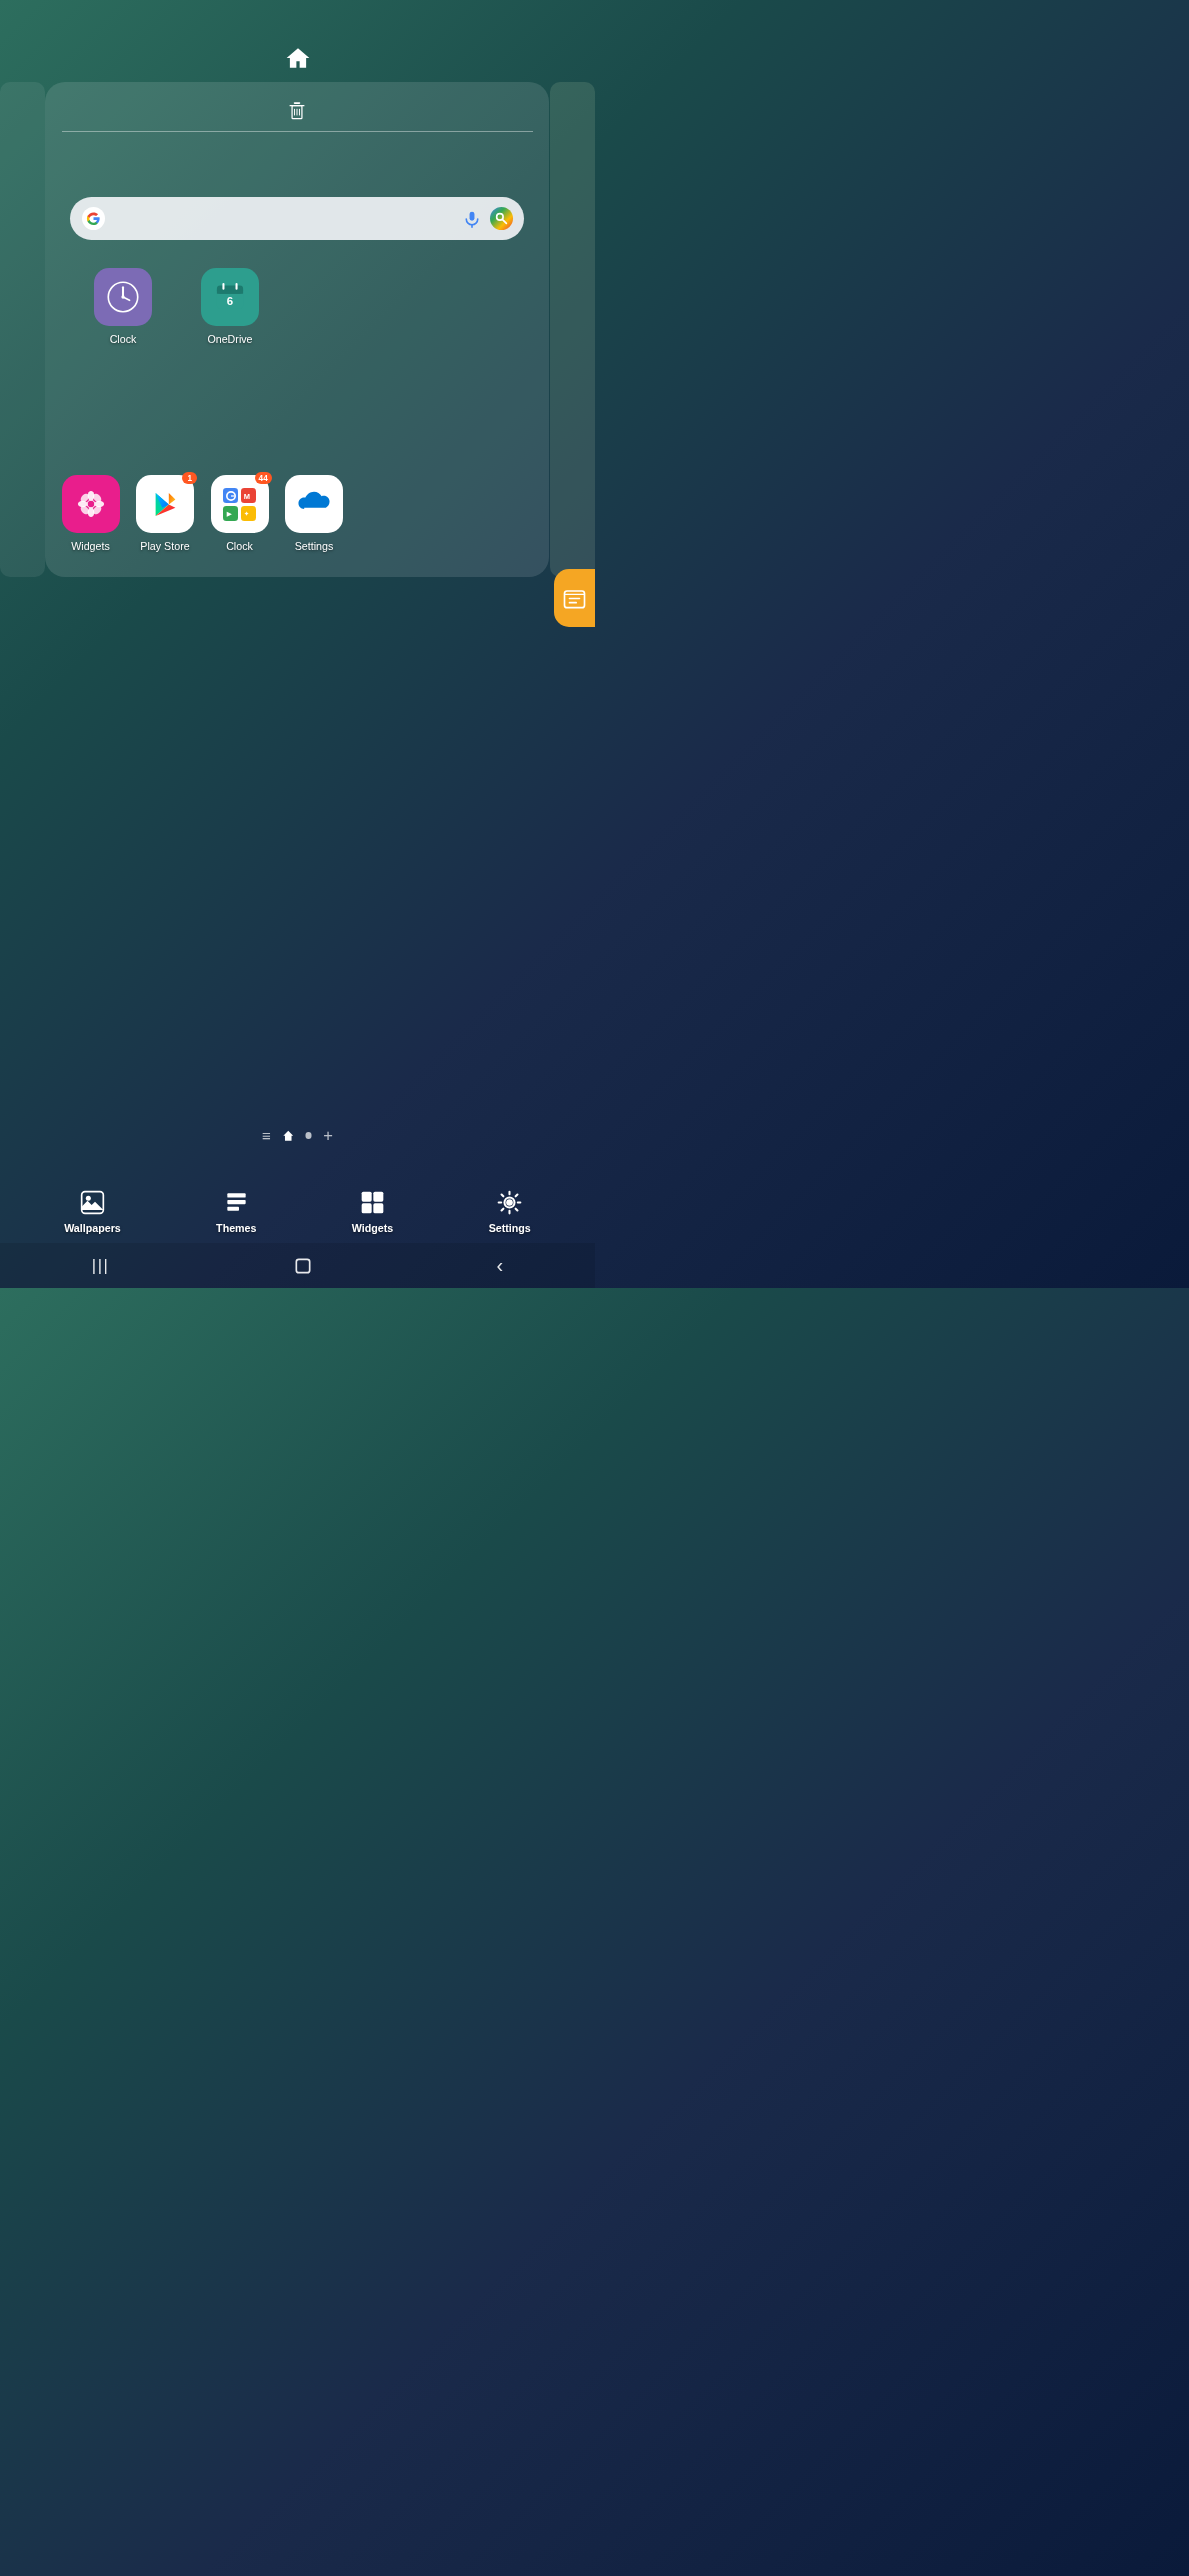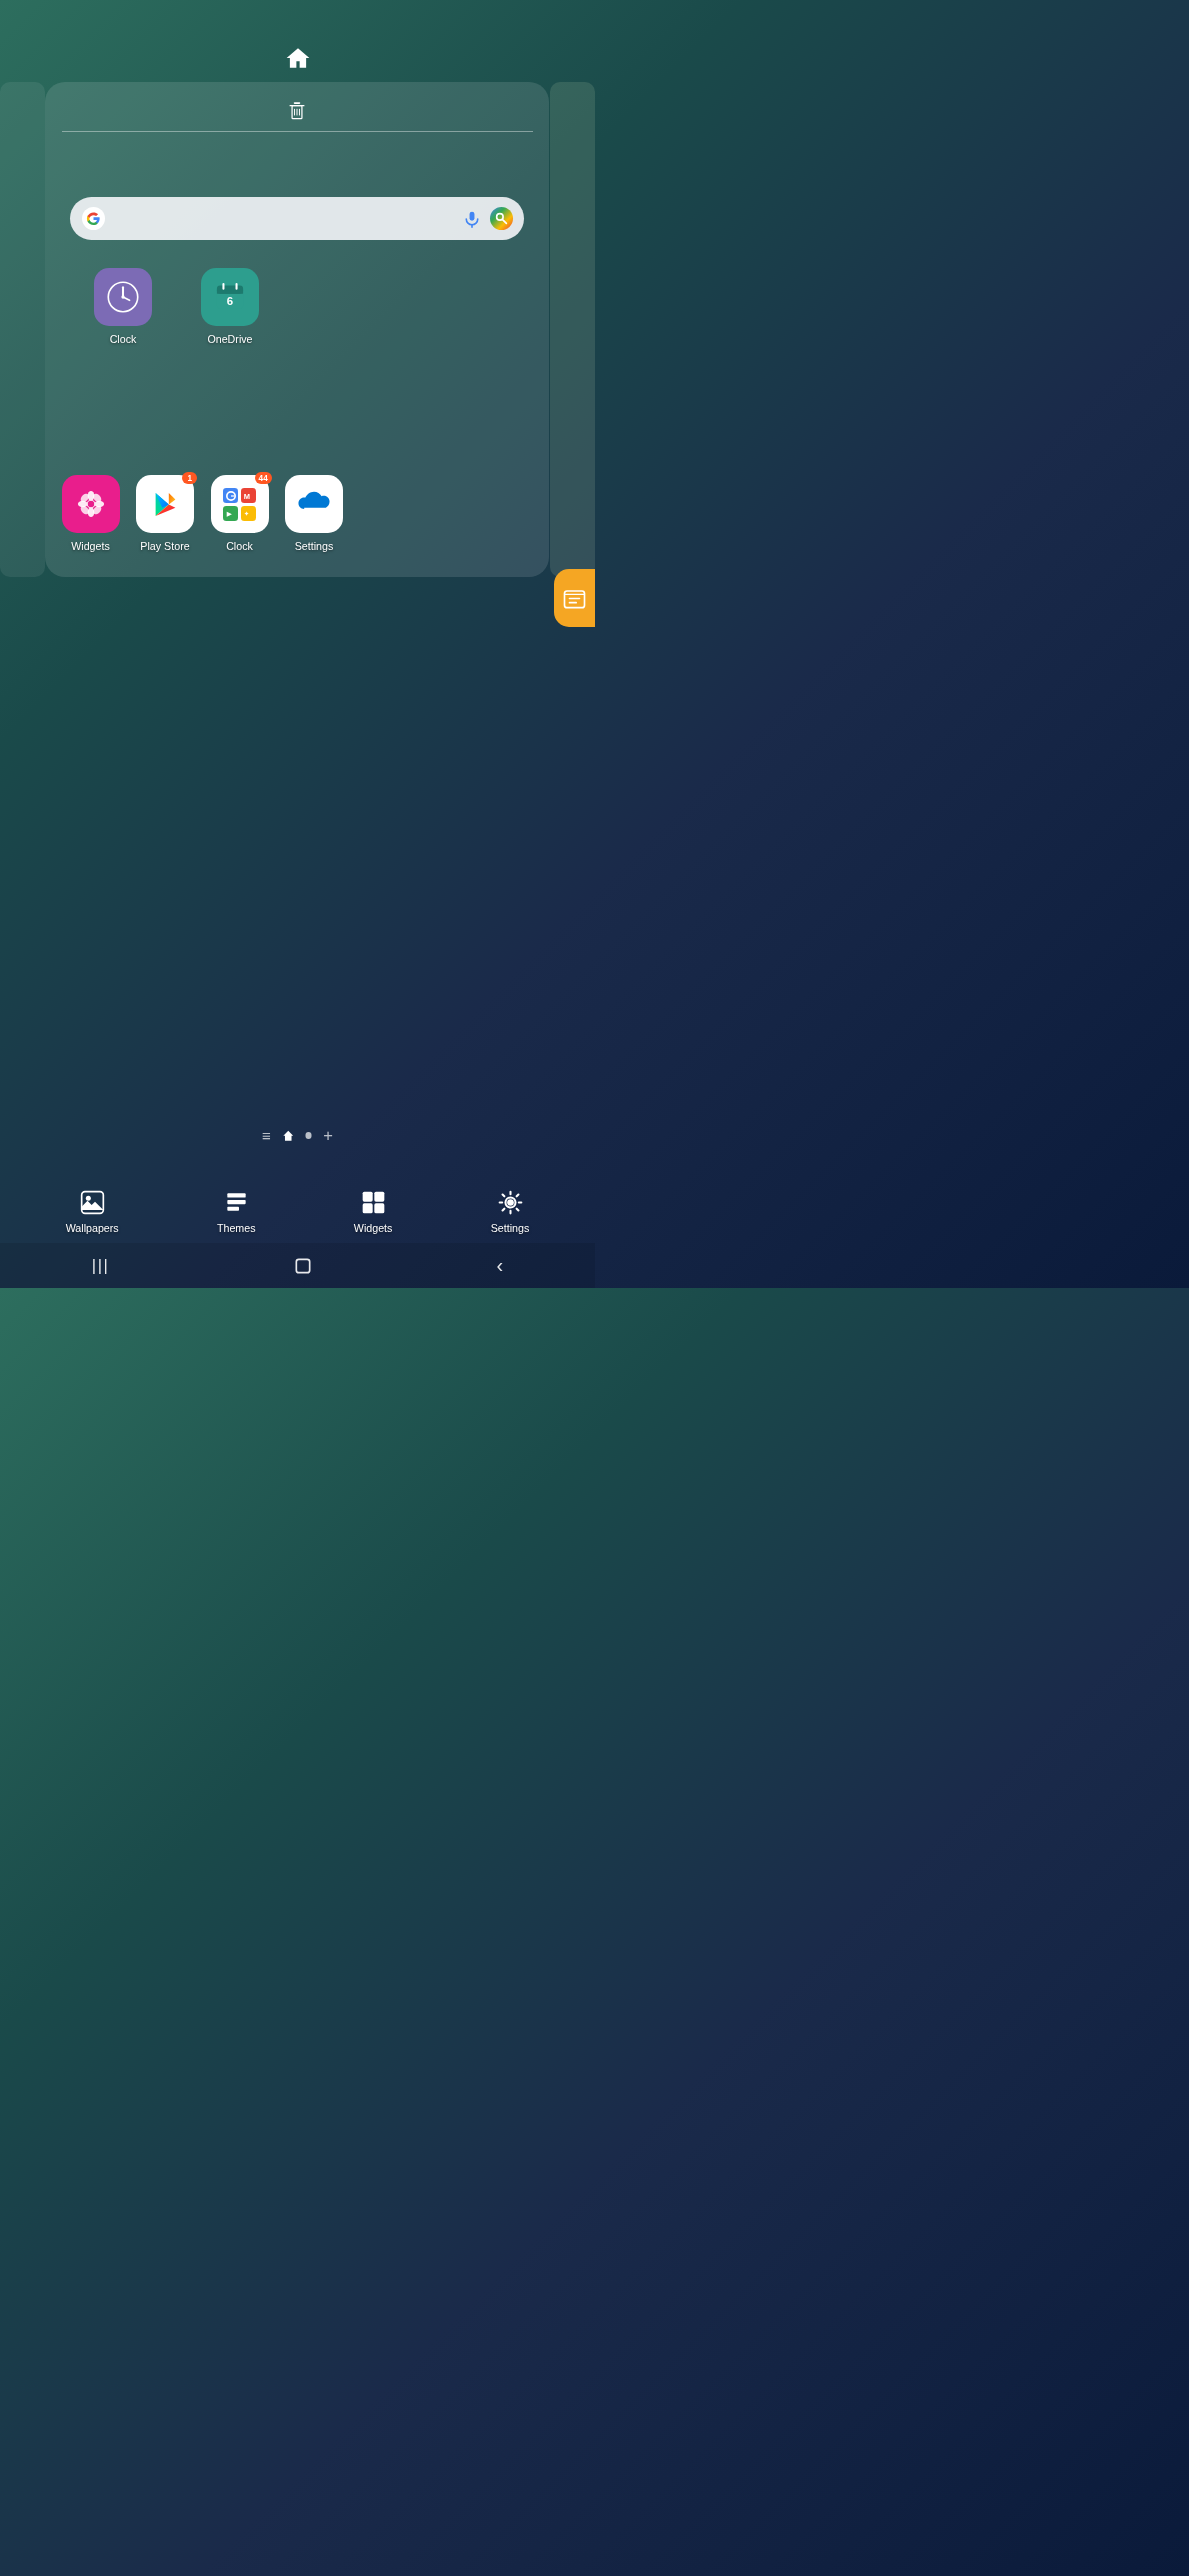"Wallpapers" .bottom-toolbar { font-weight: none -> bold }
